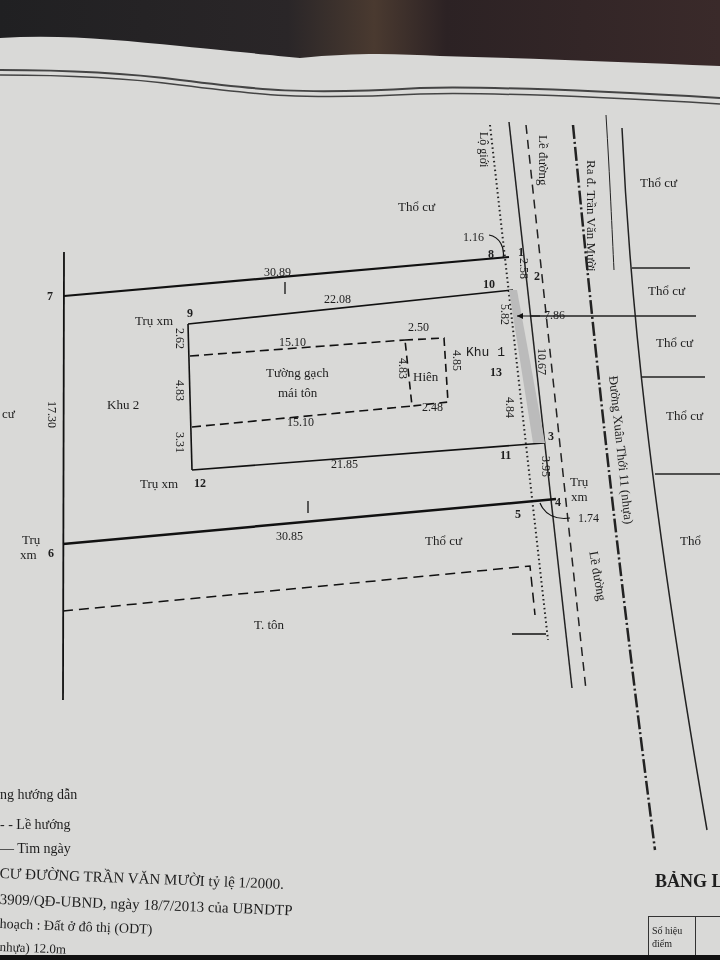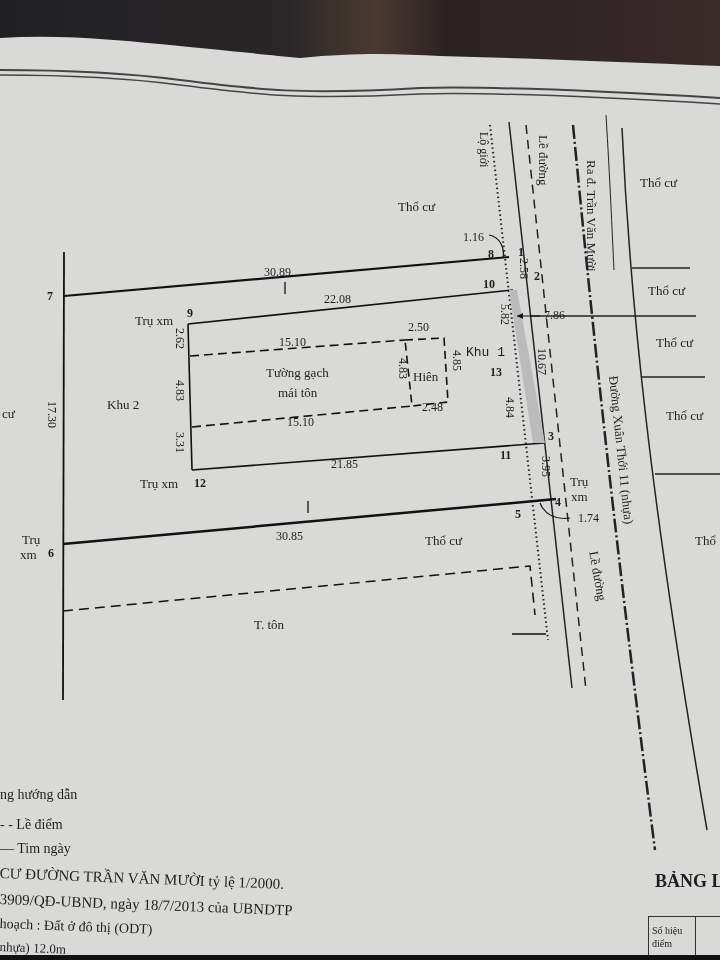"Thổ" div.lbl { left: 695px -> 680px }
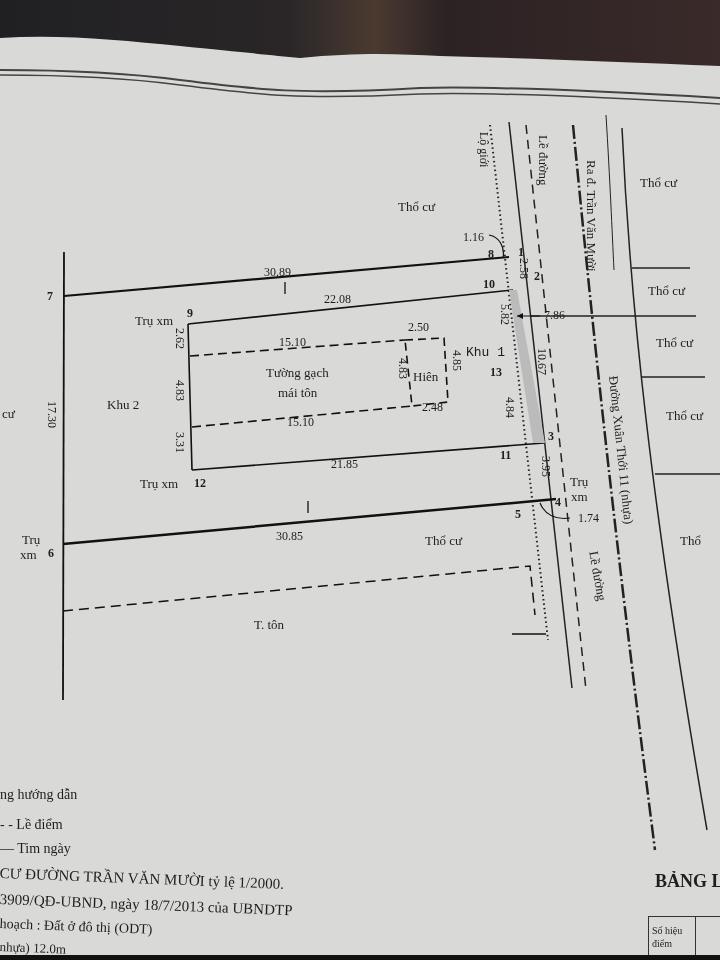"- - Lề điểm" div.lbl { text: điểm -> hướng }
